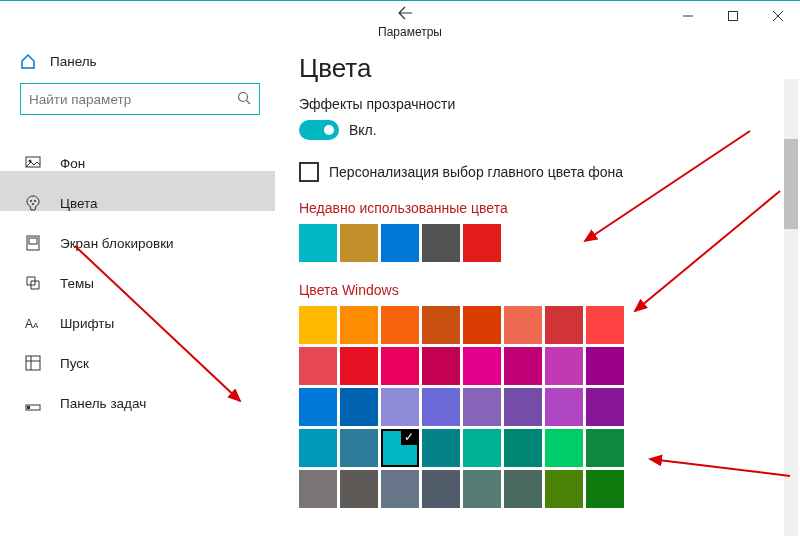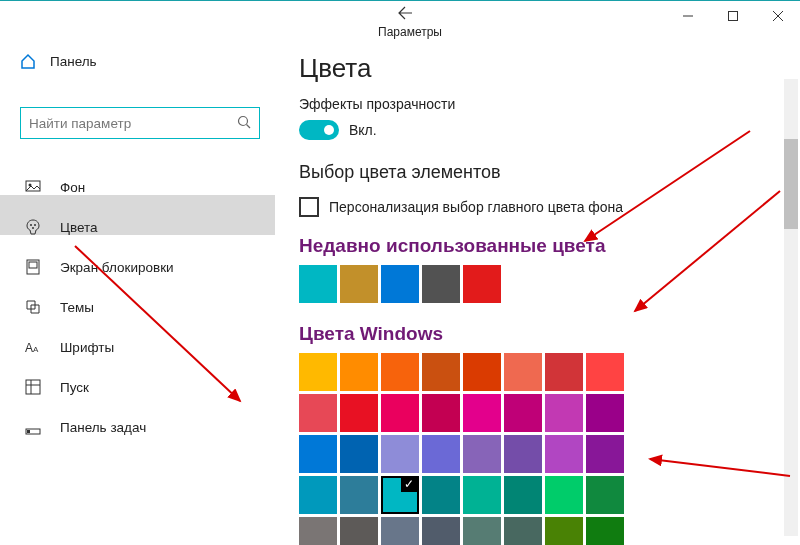"Найти параметр" .searchbox { margin-top: 28px -> 4px }
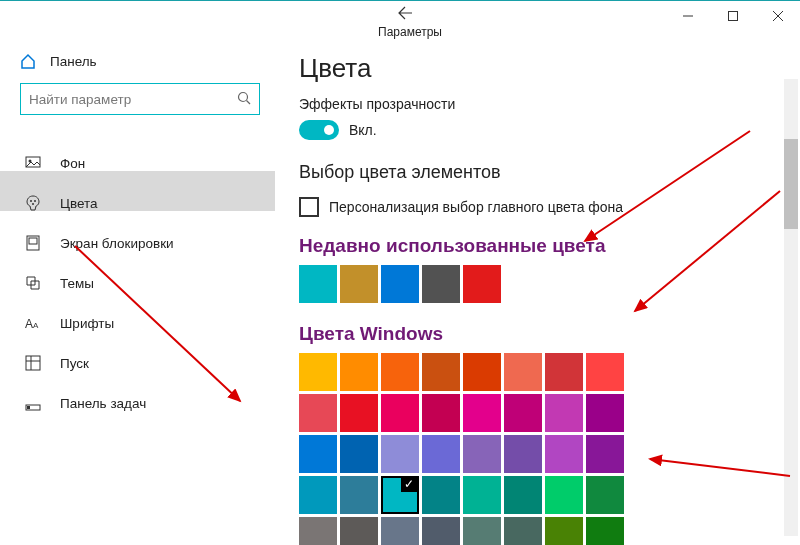"Выбор цвета элементов" h2 { html: <h2>Выбор цвета элементов</h2> -> none }
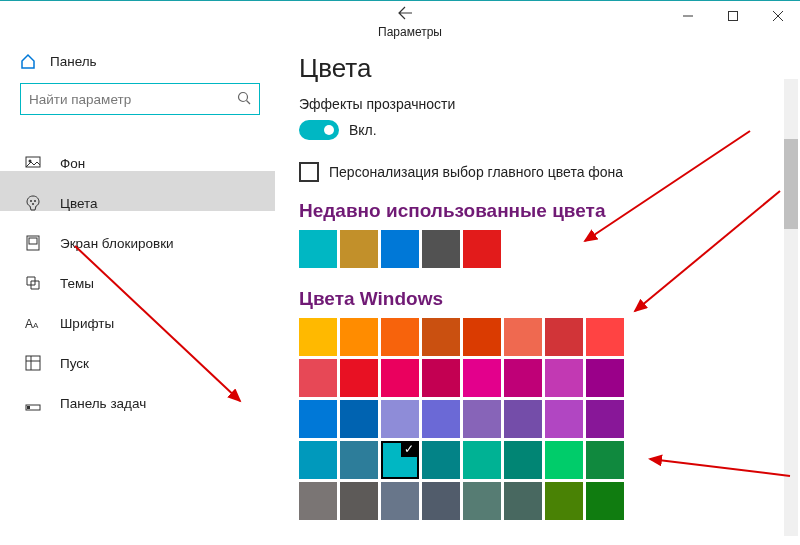"Недавно использованные цвета" .label-small { color: #701a75 -> #b91c1c; font-size: 19px -> 14px; font-weight: bold -> none }
